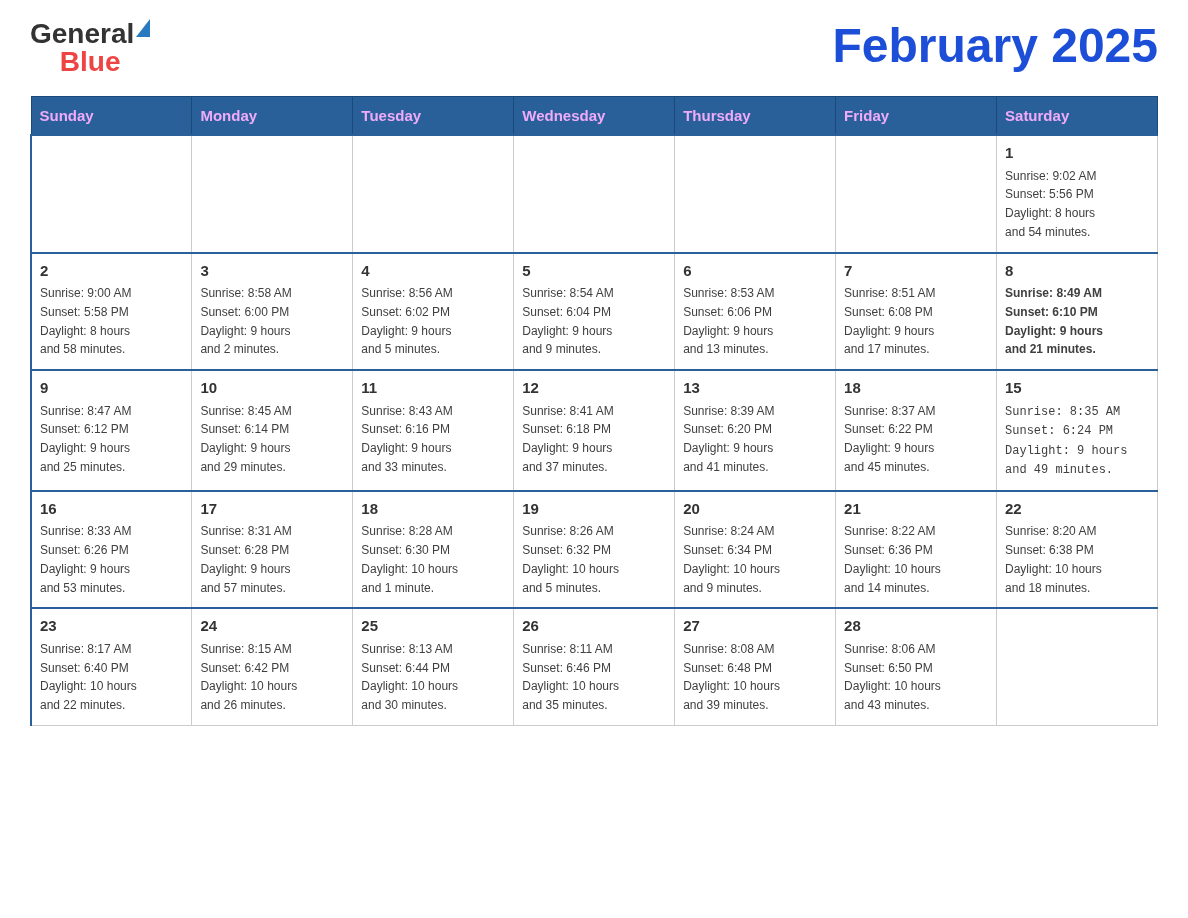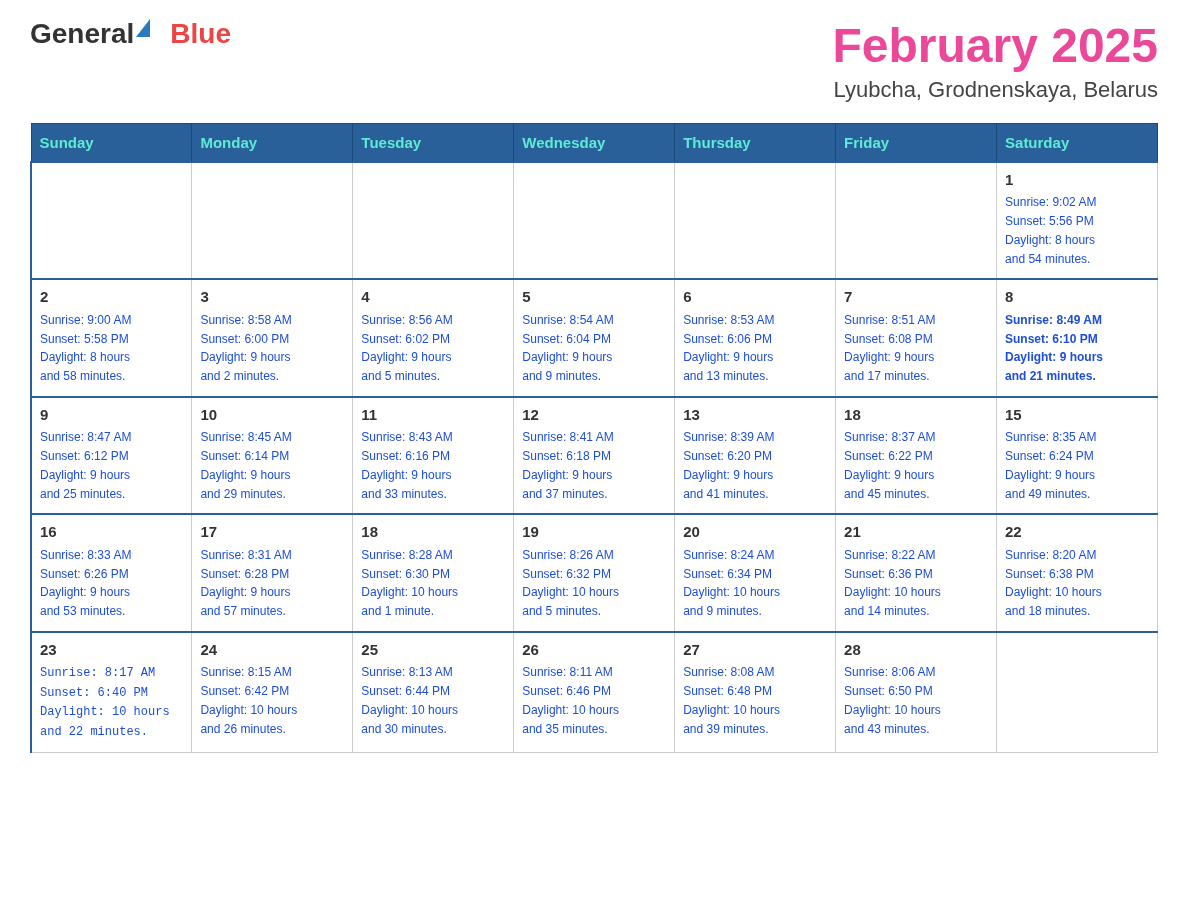"General" .logo { flex-direction: row -> column; gap: 20px -> none }
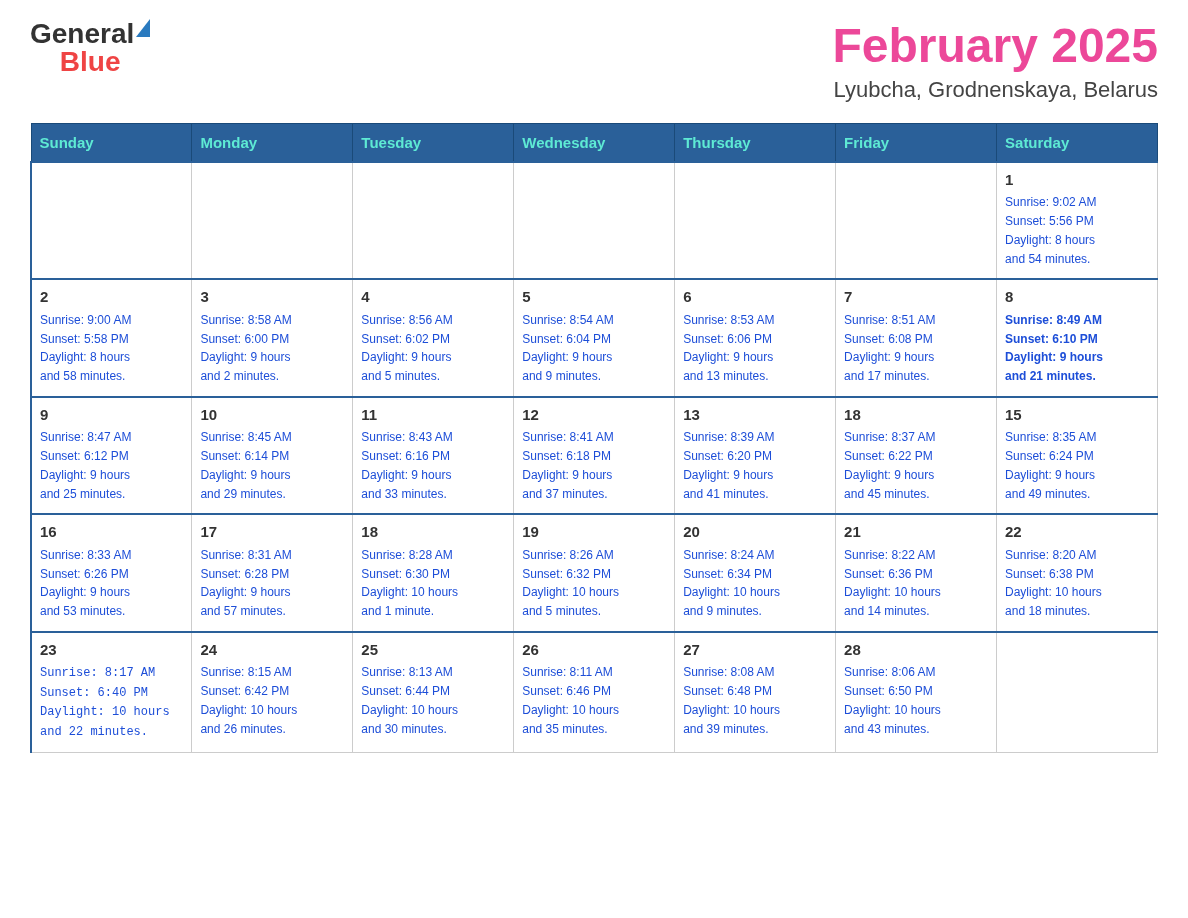"February 2025" .month-title { color: #ec4899 -> #1d4ed8 }
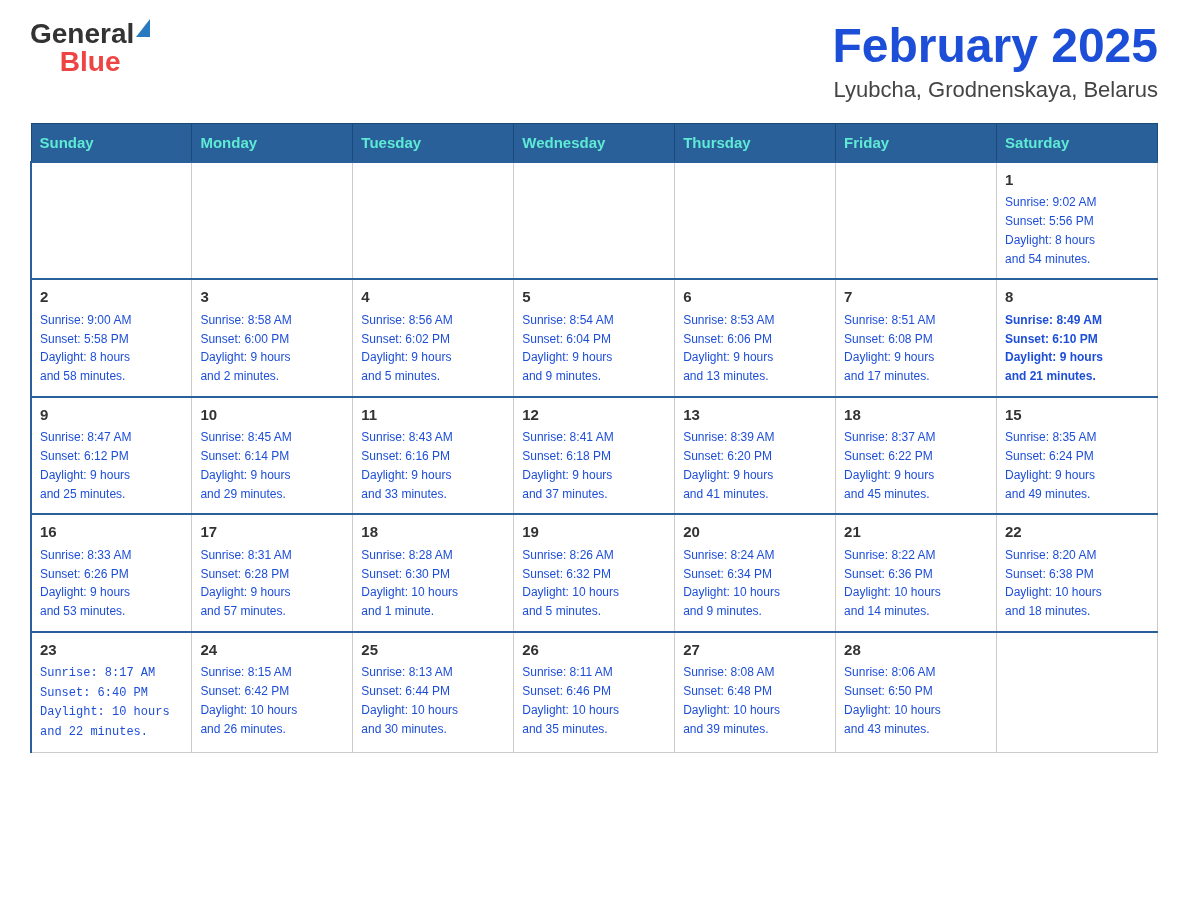"Lyubcha, Grodnenskaya, Belarus" div.location-title { html: <div>Lyubcha, Grodnenskaya, Belarus</div> -> none }
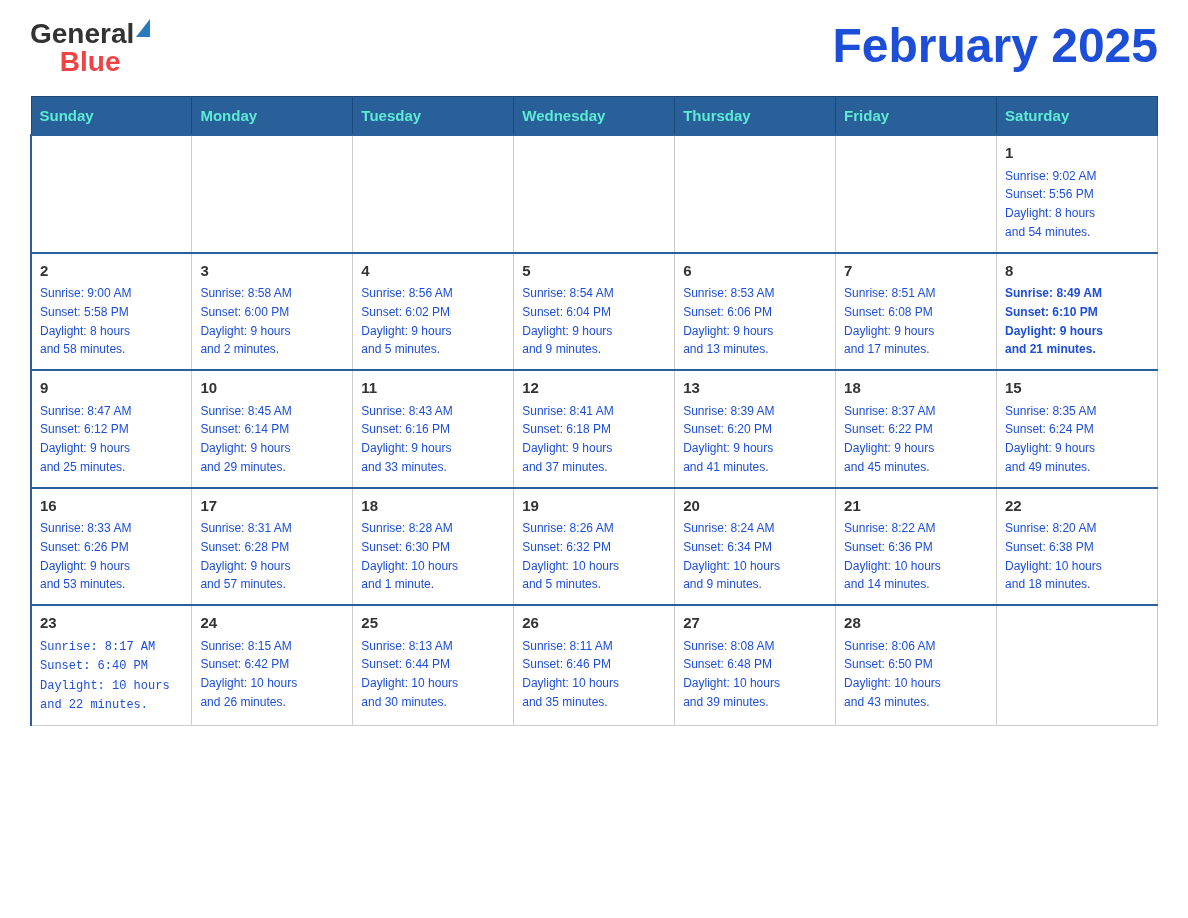"Sunday" thead tr th { color: #5eead4 -> #f0abfc }
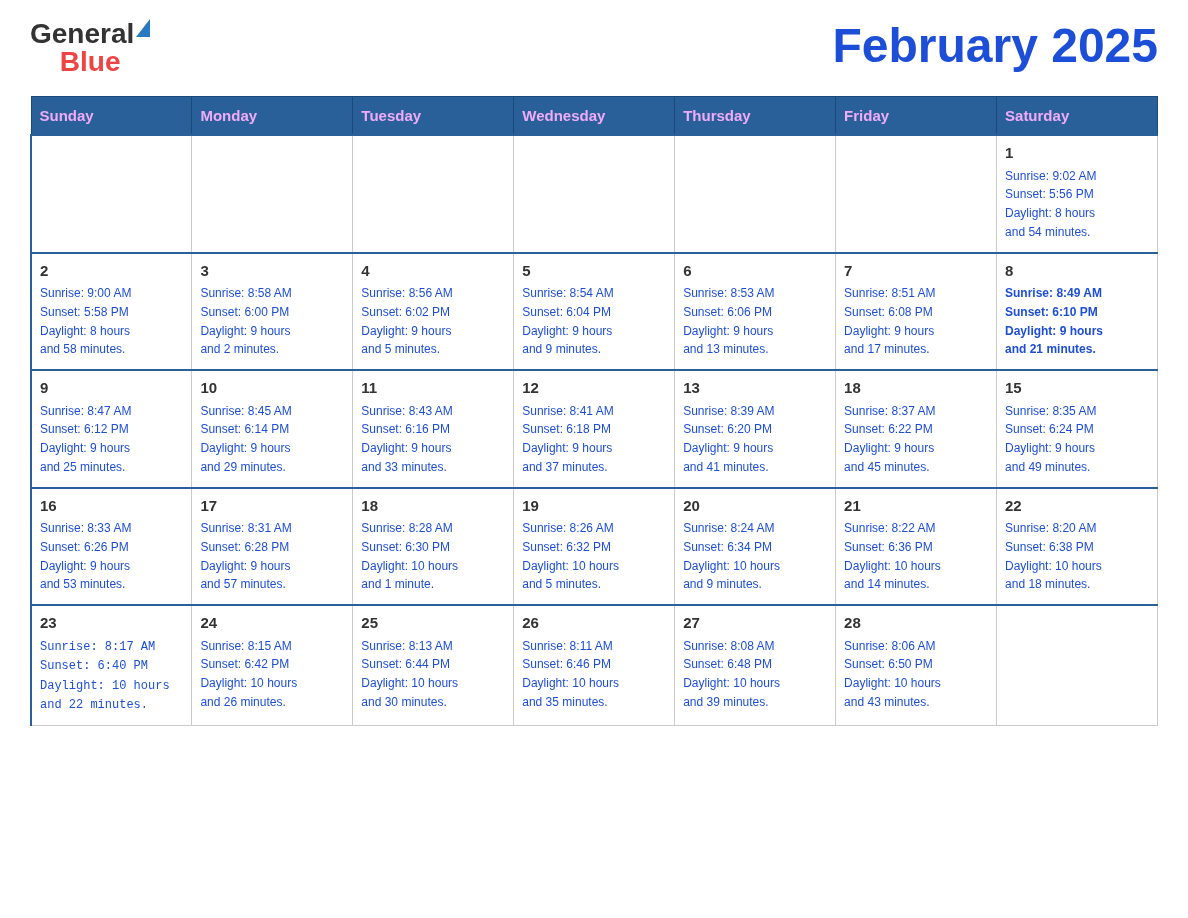"Sunrise: 9:02 AM" .day-info { color: #1d4ed8 -> #404040 }
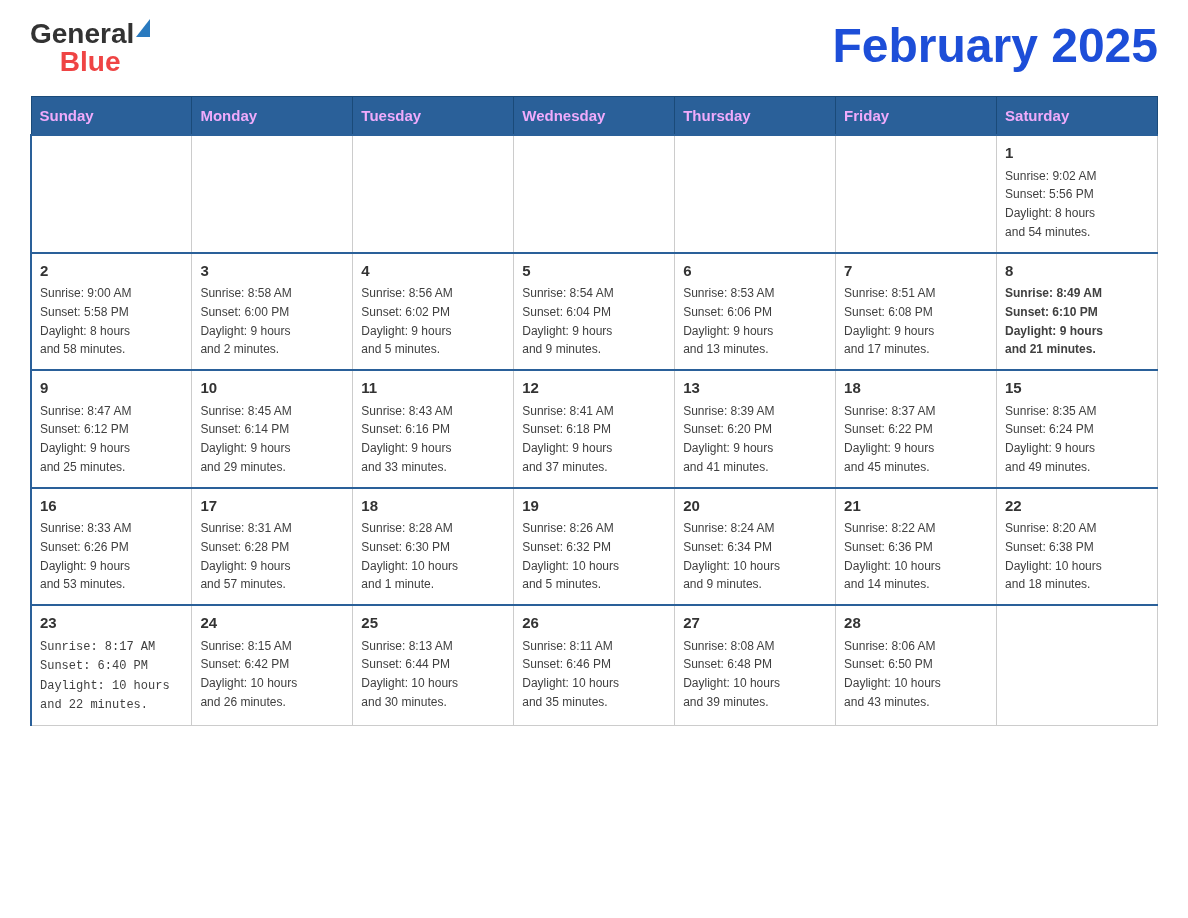"Sunrise: 8:35 AM" span.day-info { font-family: none -> Liberation Mono, monospace }
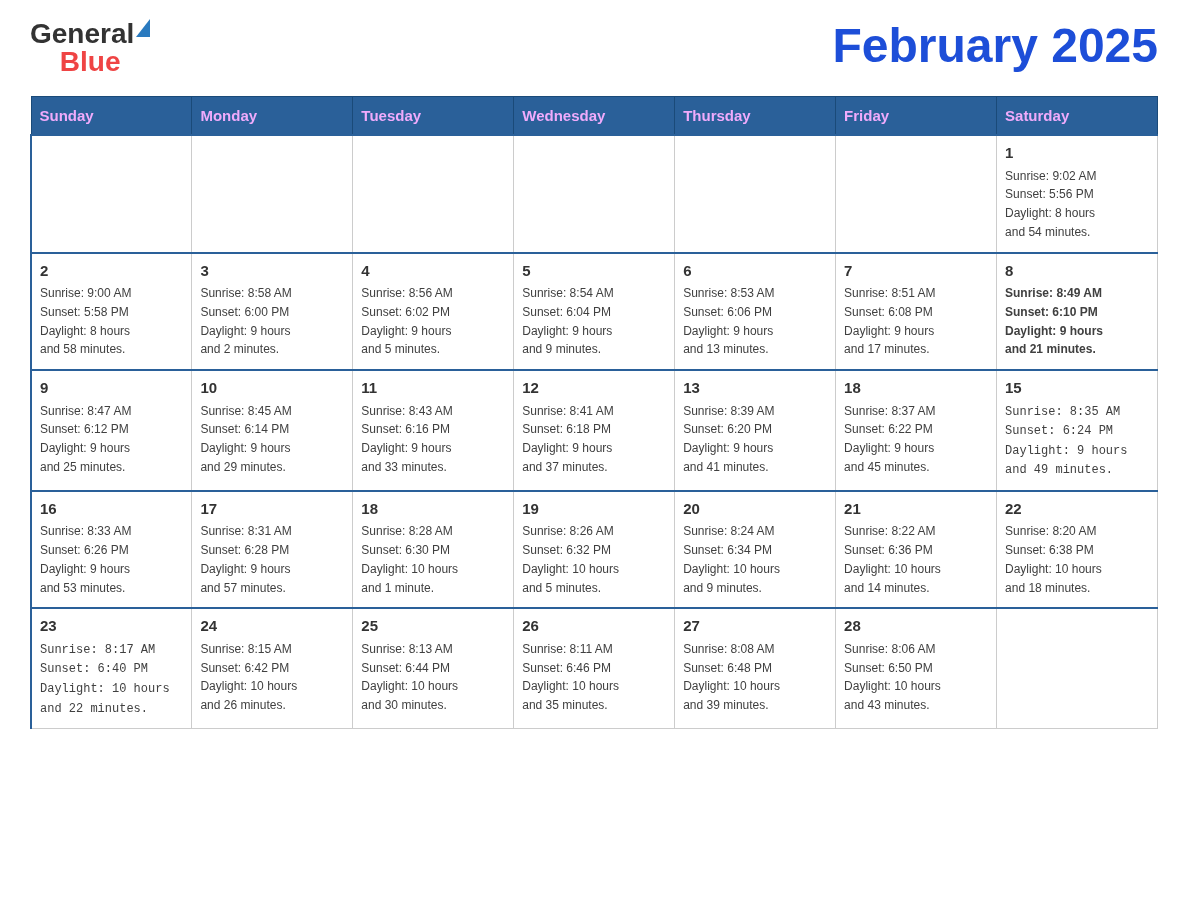"Sunrise: 8:17 AM" span.day-info { font-family: Liberation Mono, monospace -> none }
